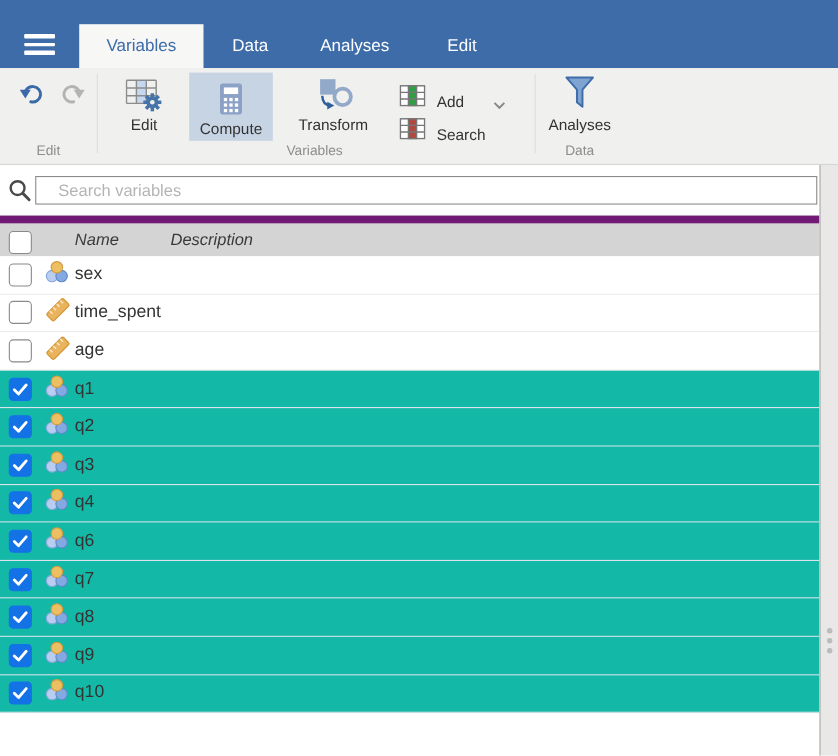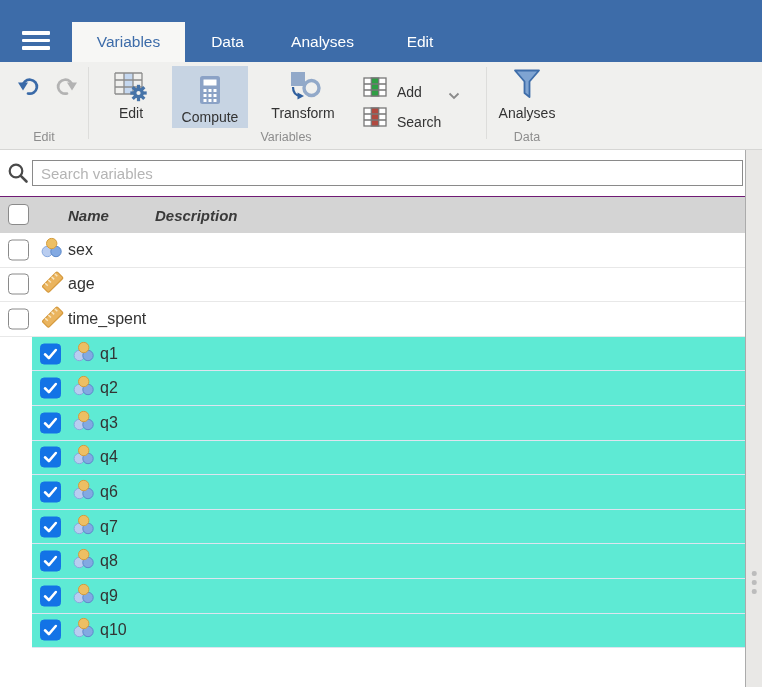"Search variables" .search-input { padding: 0 8px -> 0 20px }
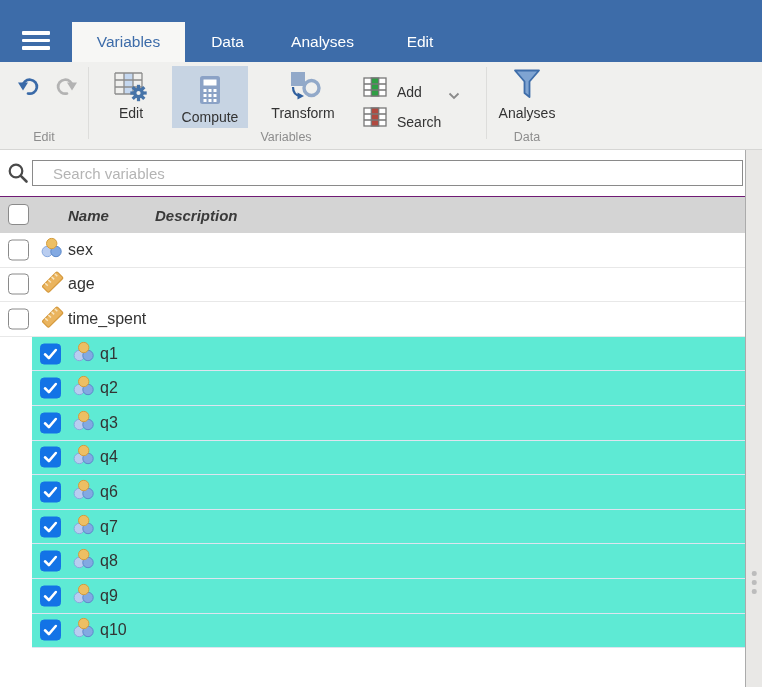"Name" .header-row { border-top: 1px solid #701a75 -> 7px solid #701a75; font-weight: bold -> none }
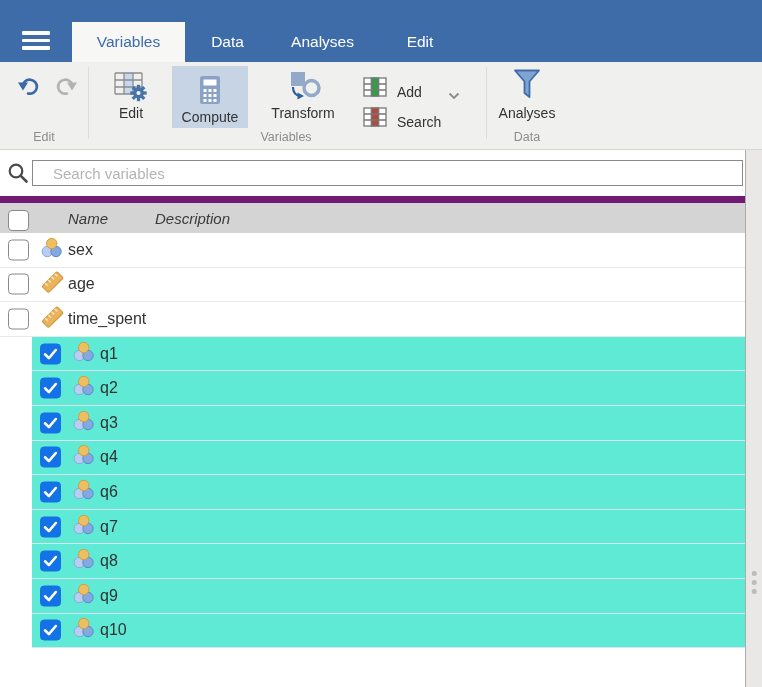"age" div.vrow { order: before "time_spent" -> after "time_spent" }
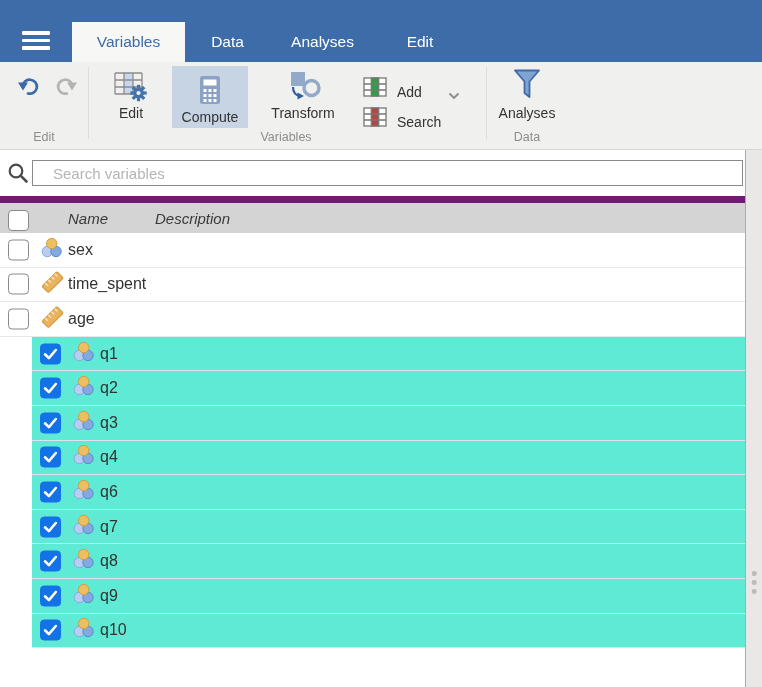"q1" .vrow.checked { background: #5eead4 -> #14b8a6; margin-left: 32px -> none }
